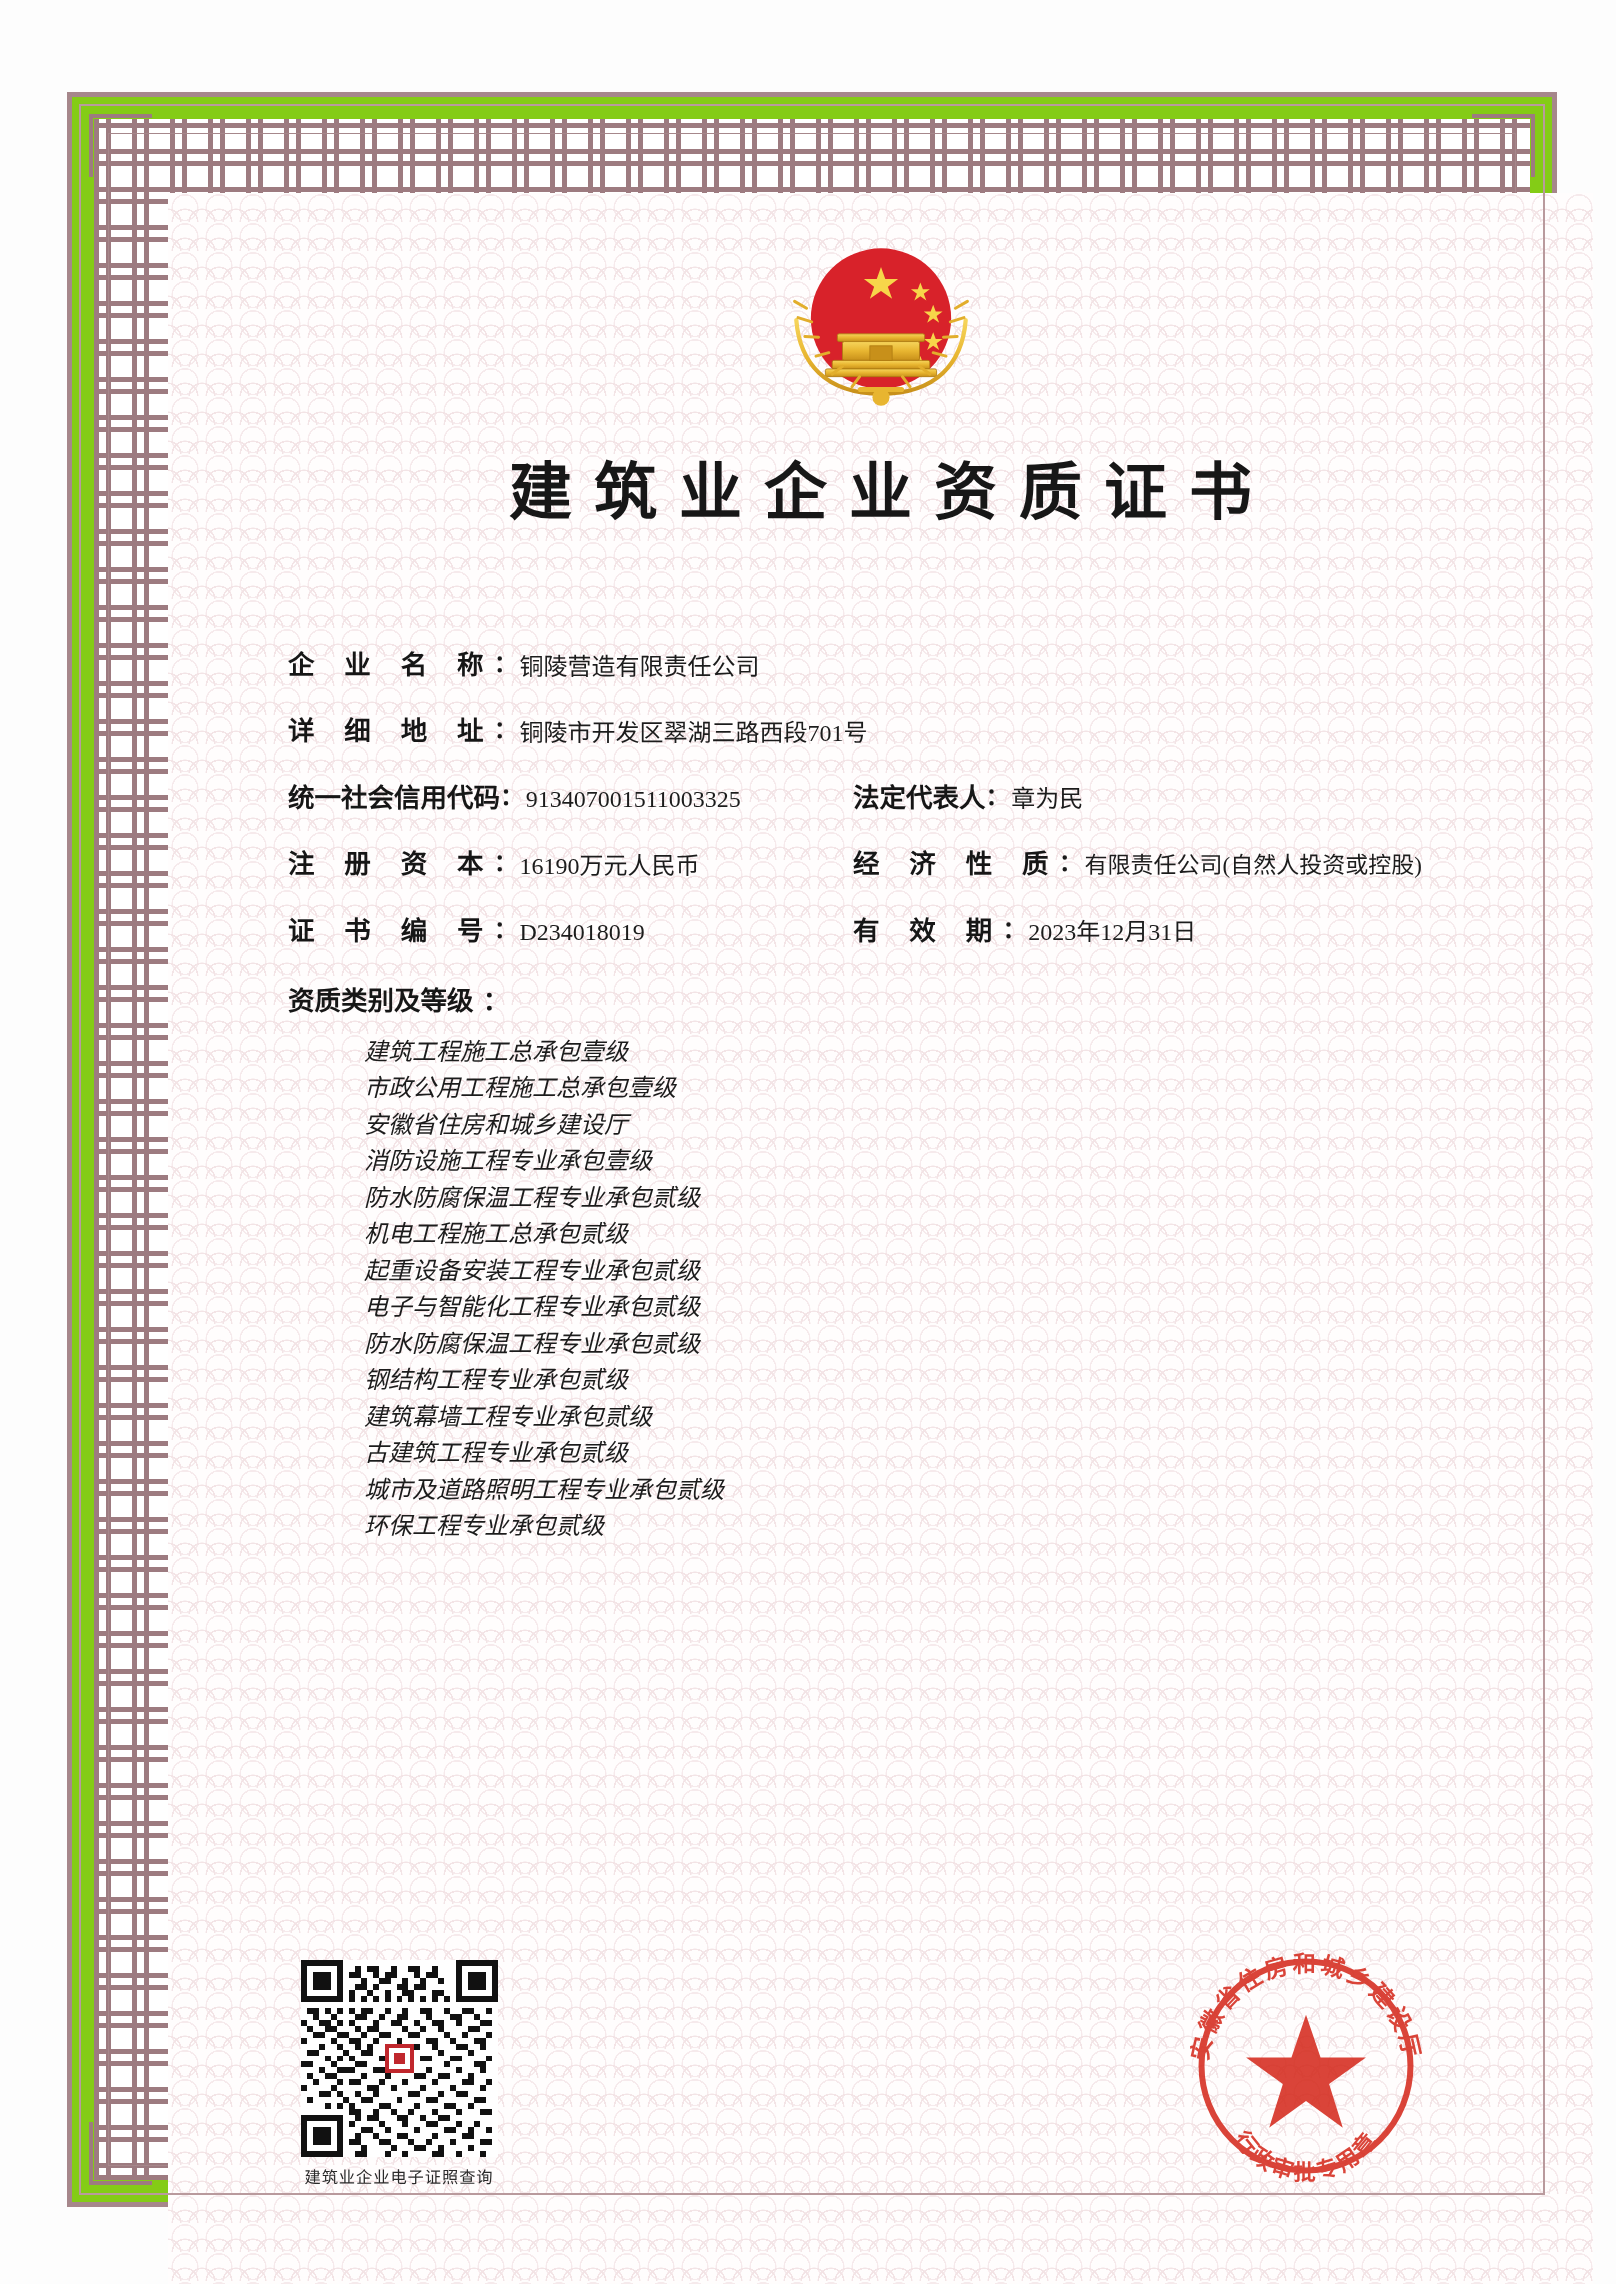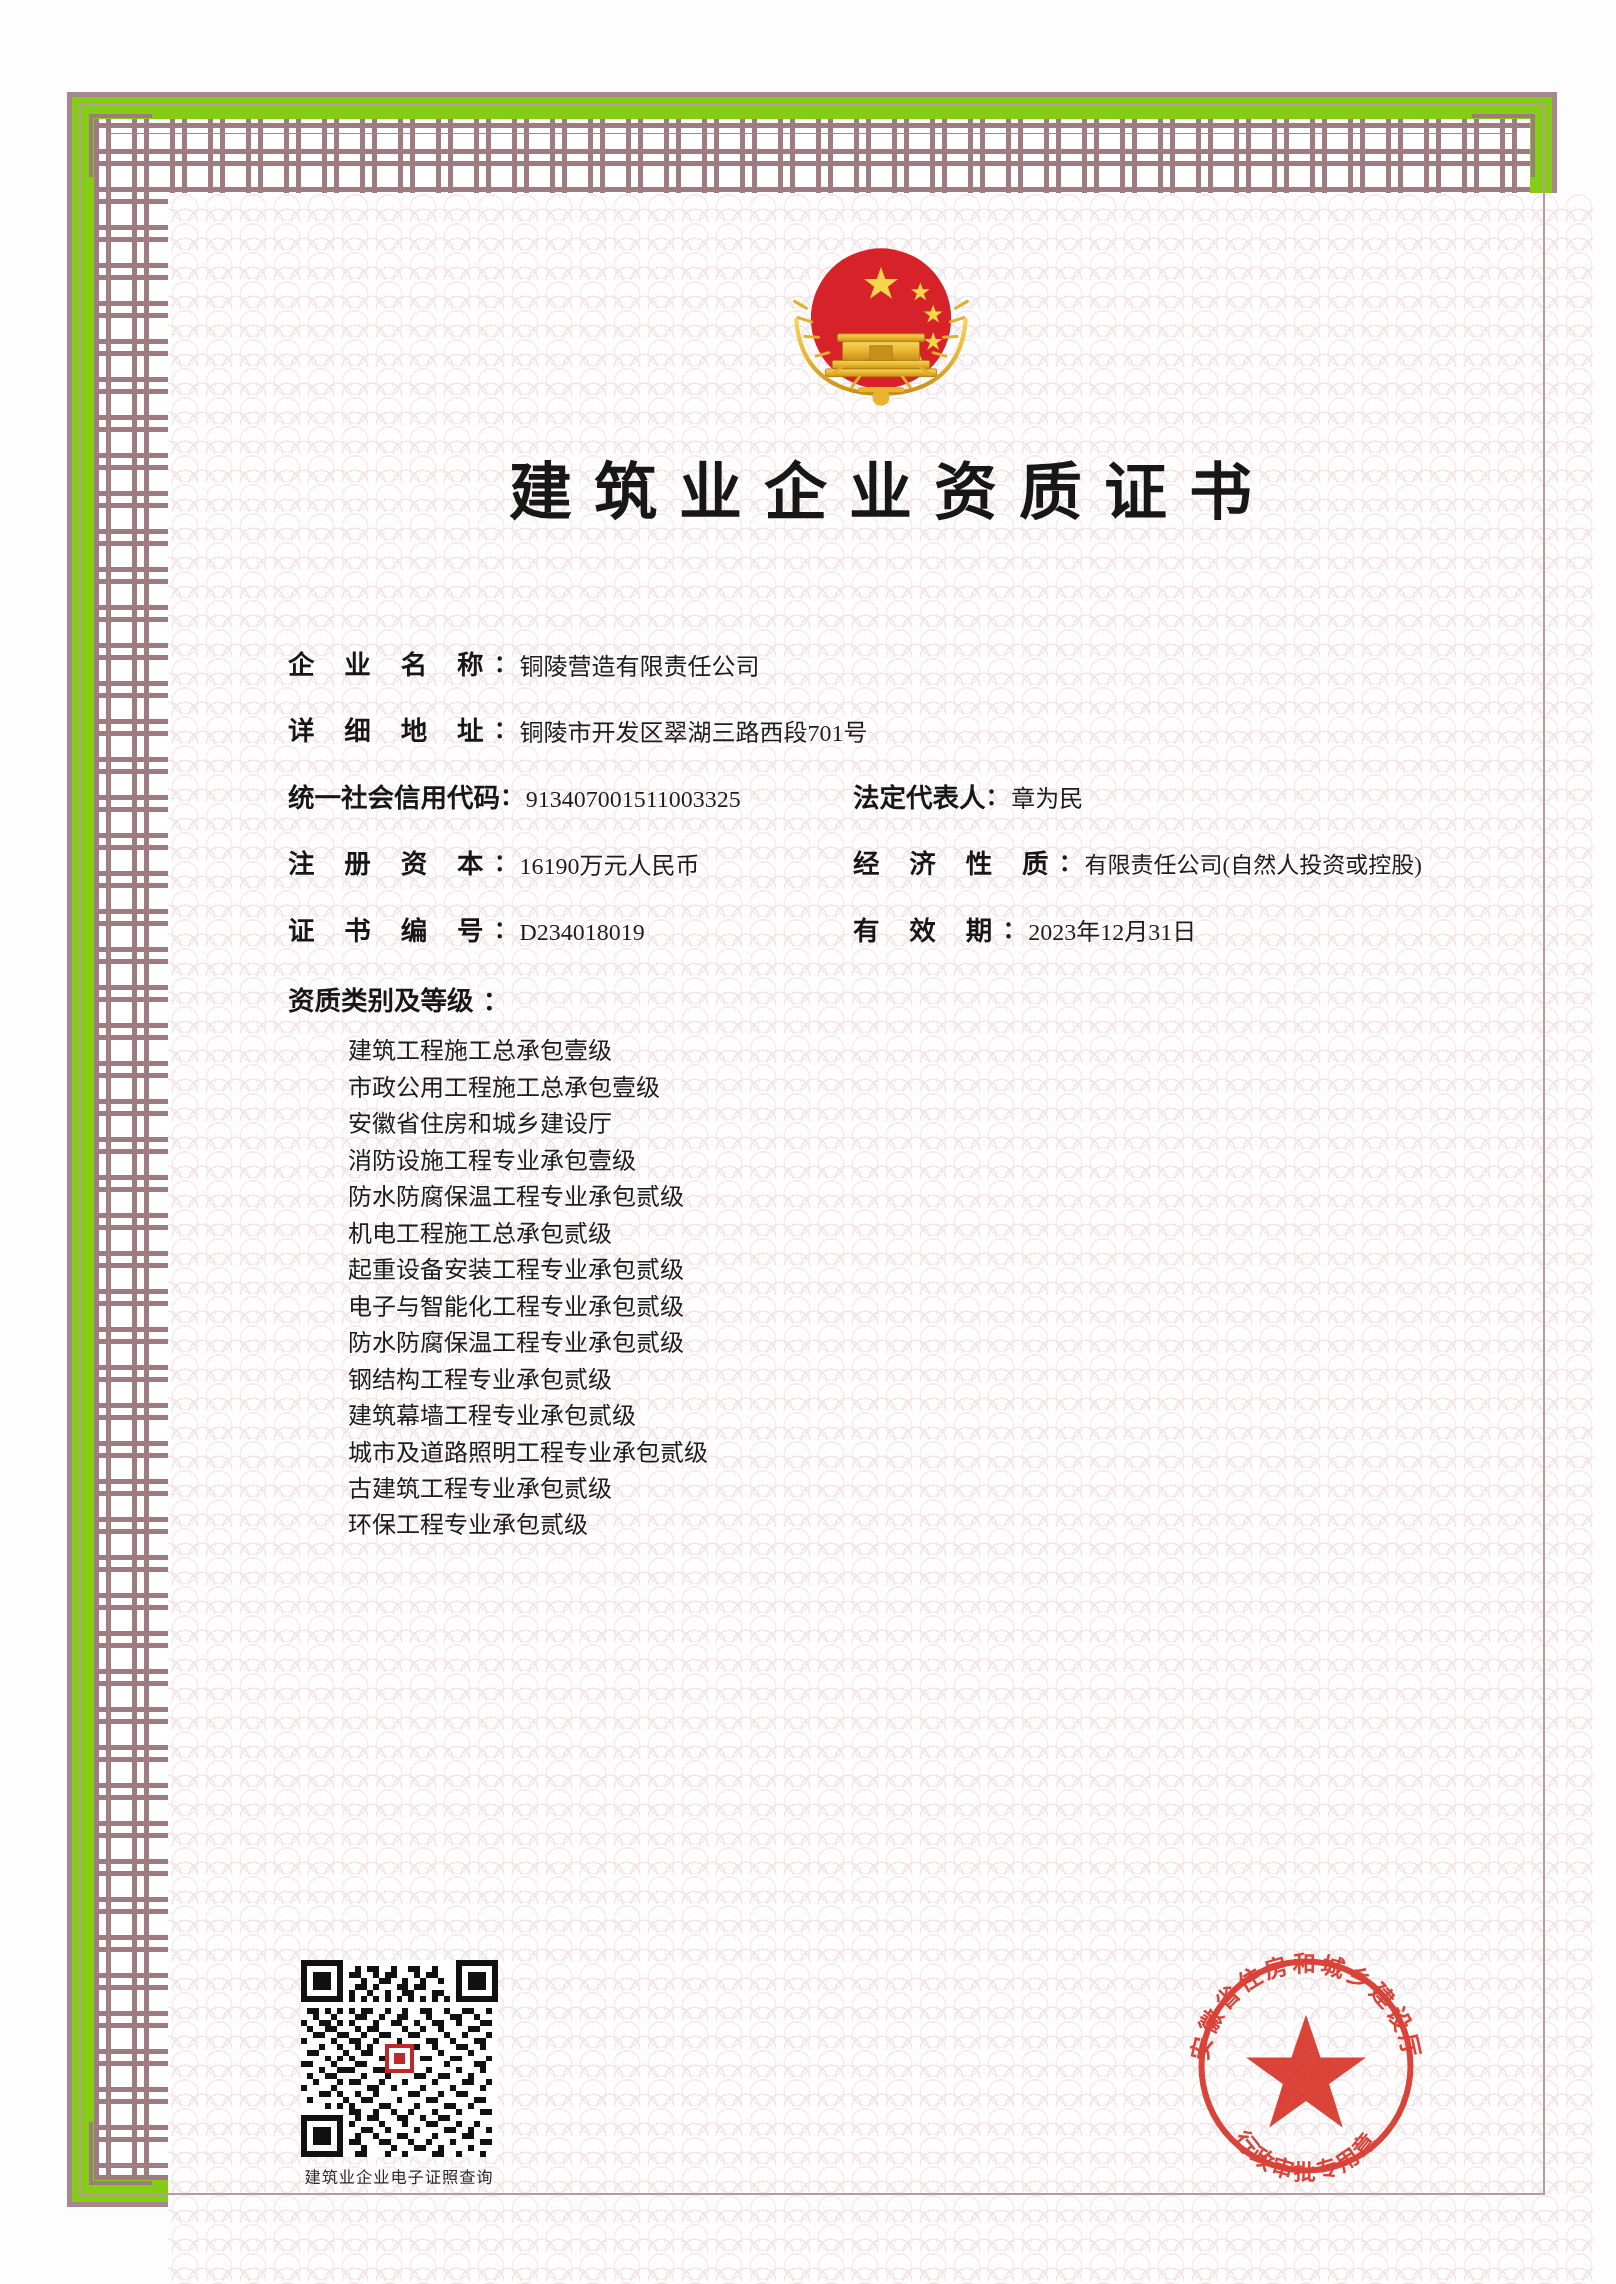"建筑工程施工总承包壹级" .qual-list { font-style: none -> italic; margin: 0 -> 16px }
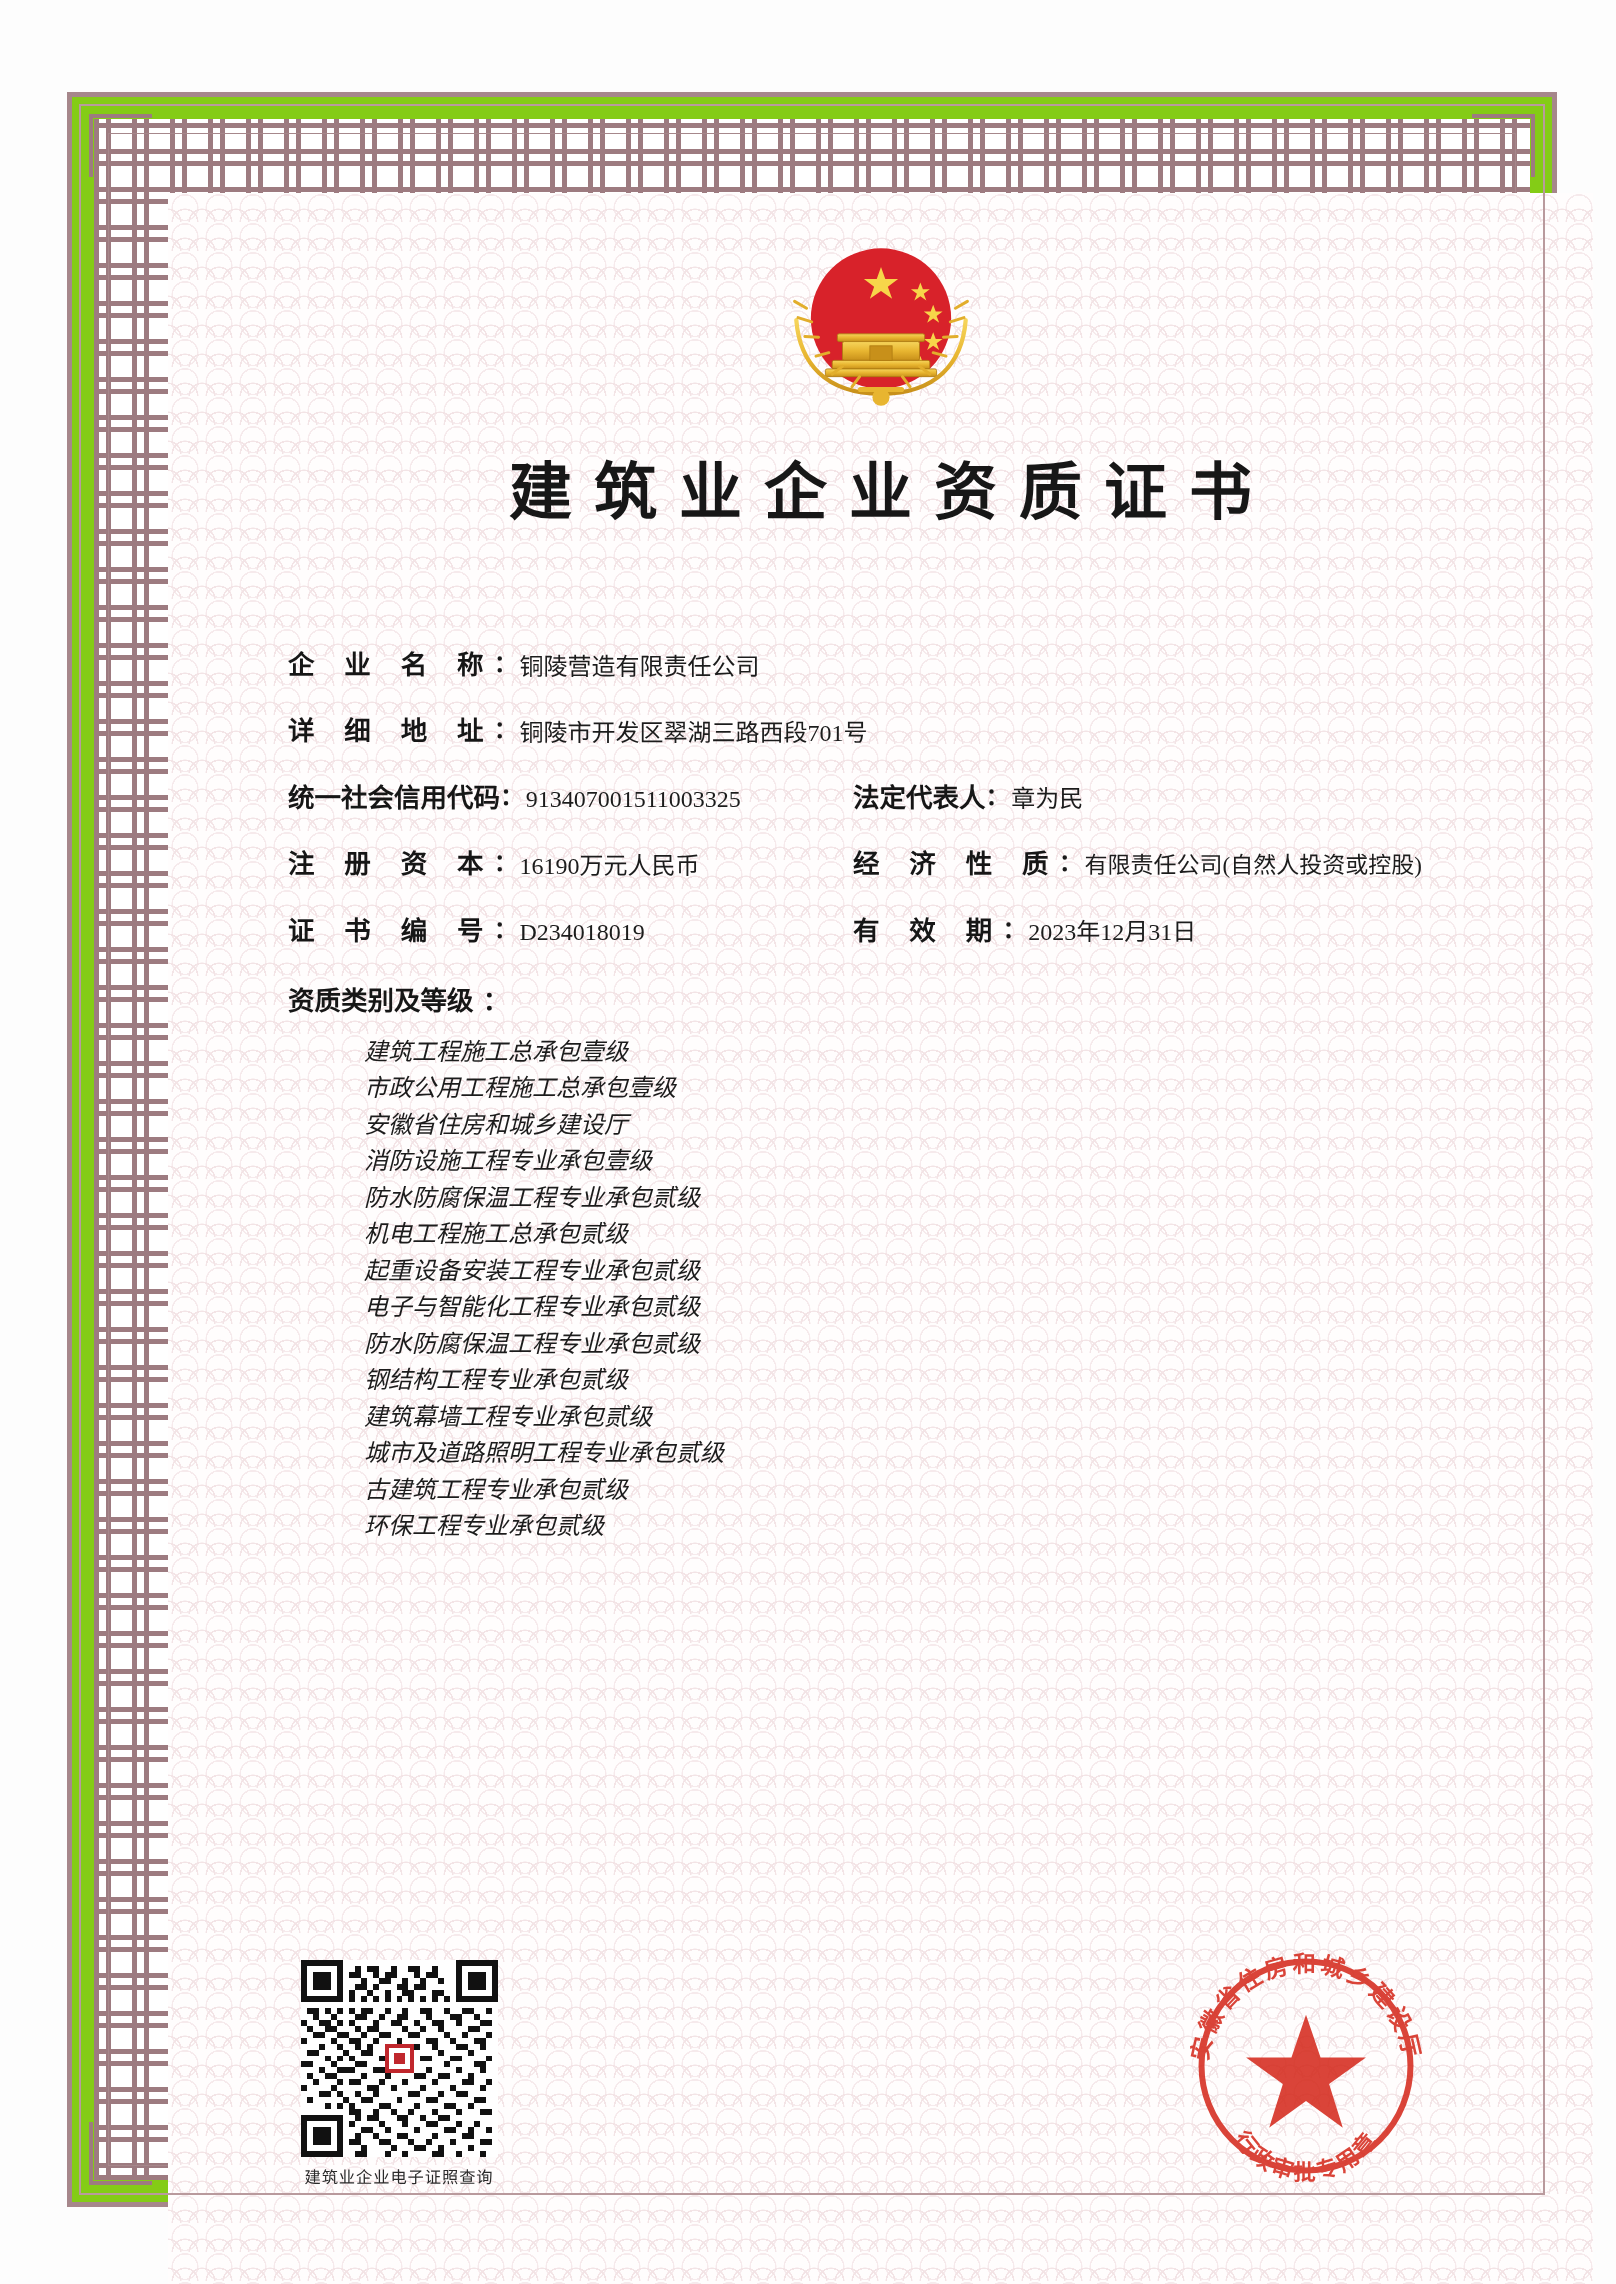"城市及道路照明工程专业承包贰级" li { order: before "古建筑工程专业承包贰级" -> after "古建筑工程专业承包贰级" }
